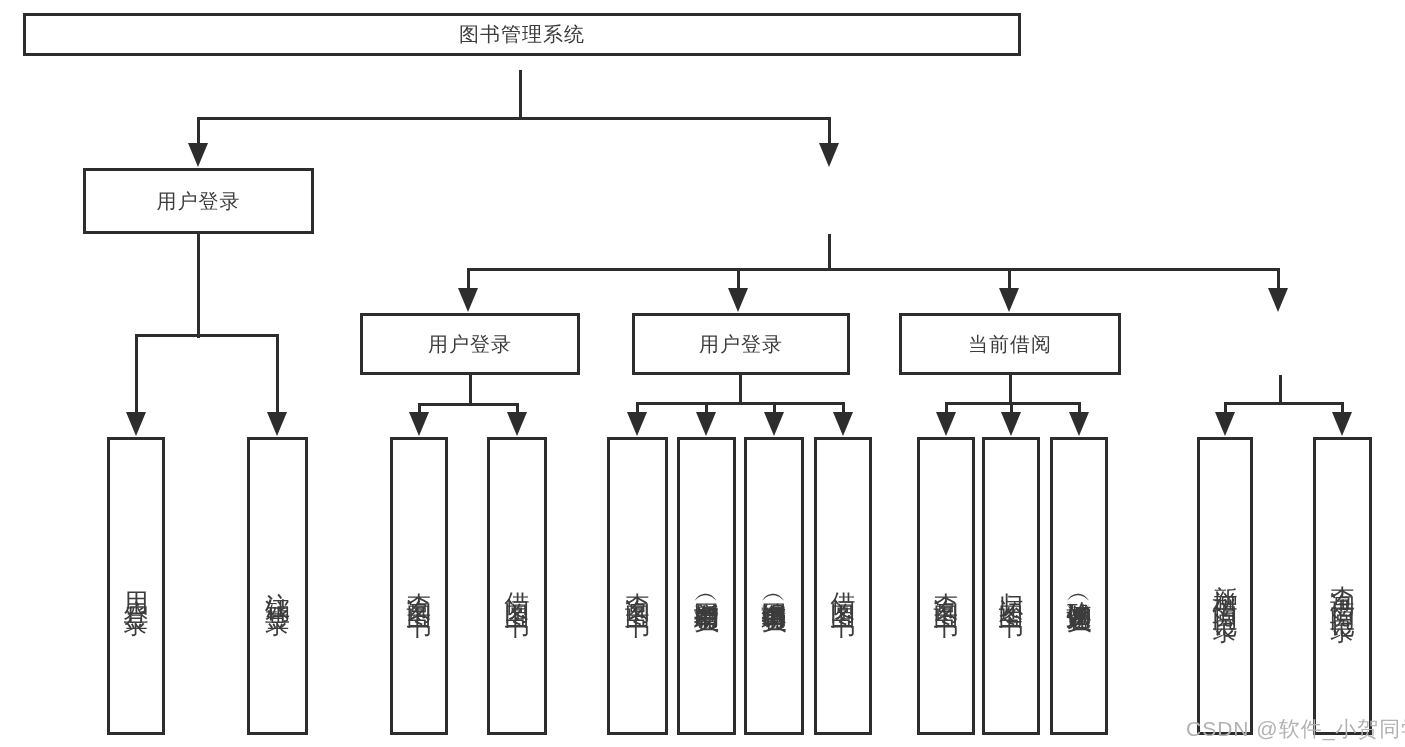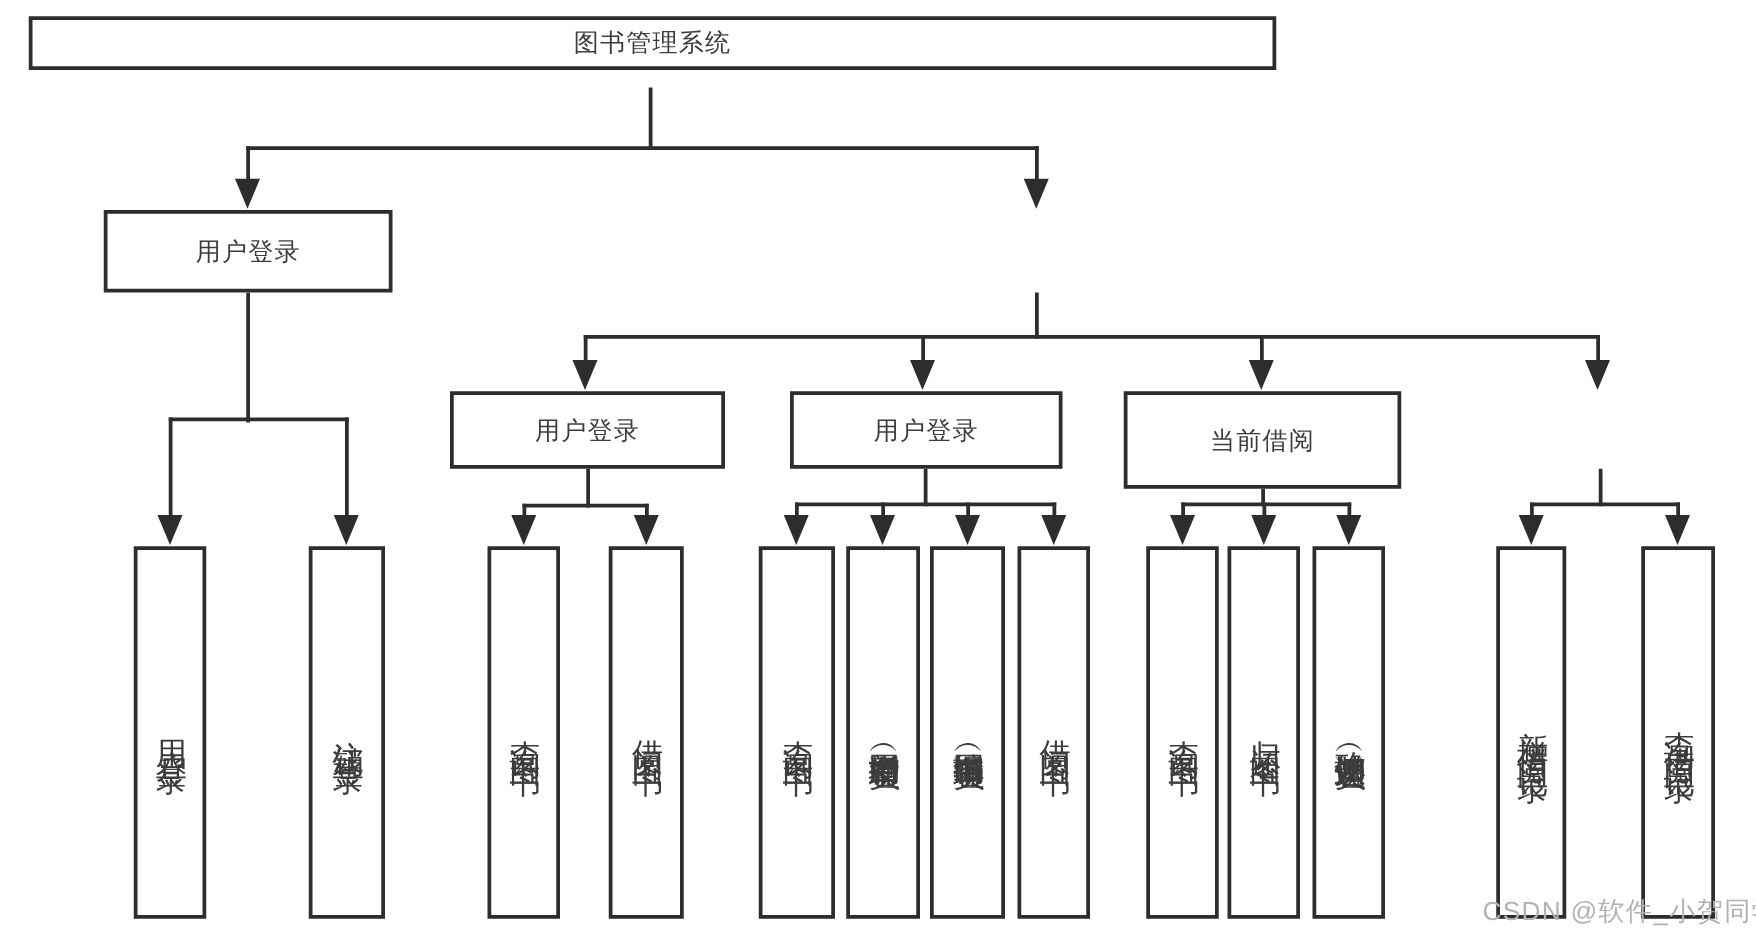"当前借阅" div.box { height: 78px -> 62px }
